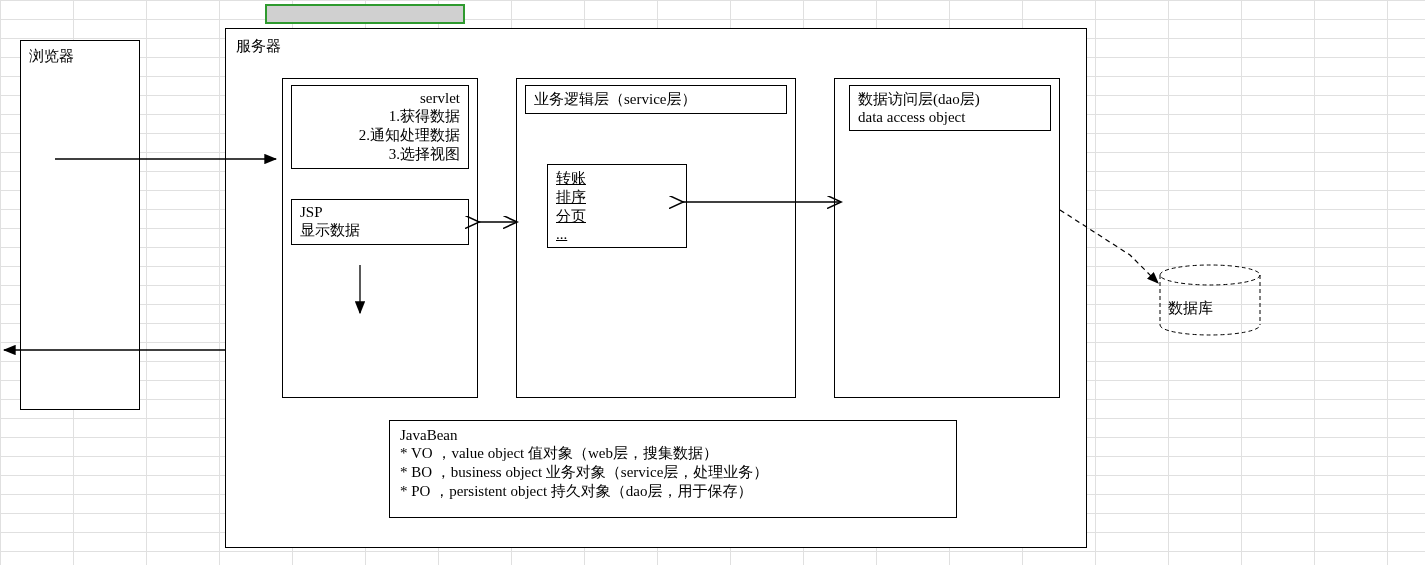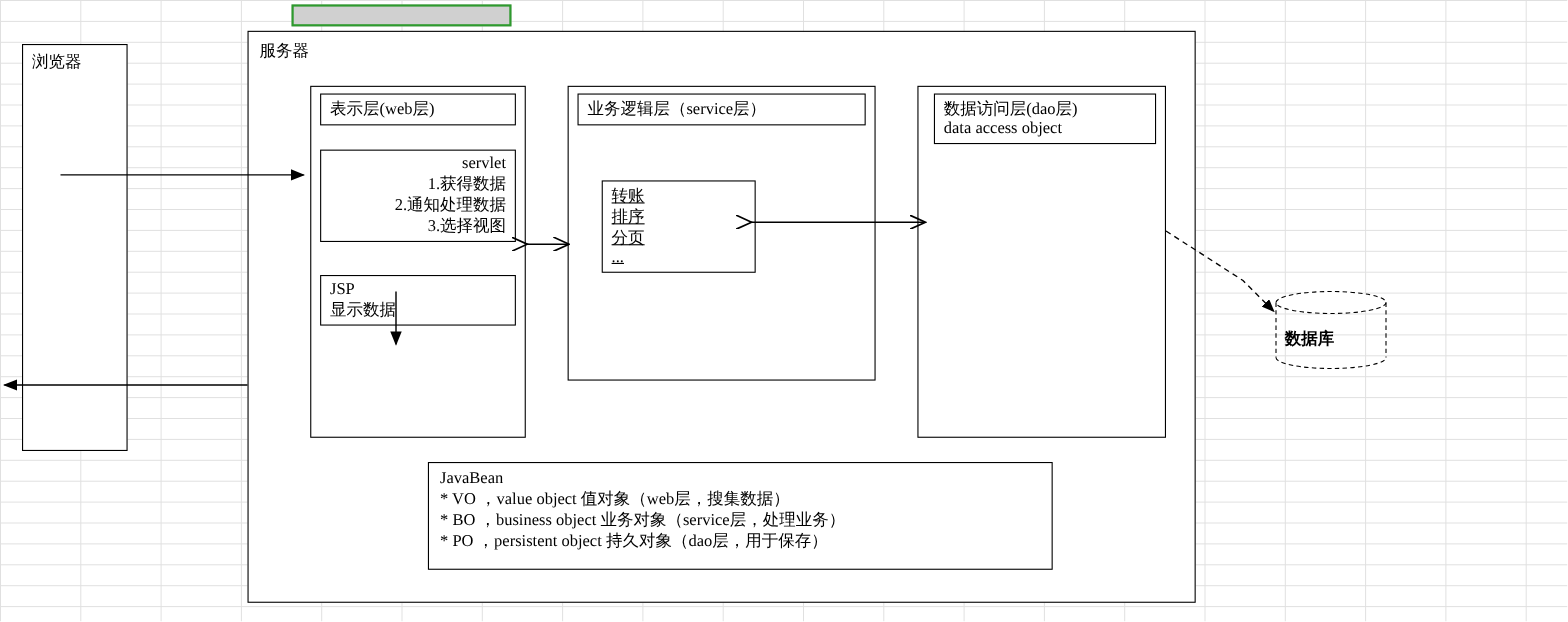"浏览器" div.box { width: 96px -> 120px }
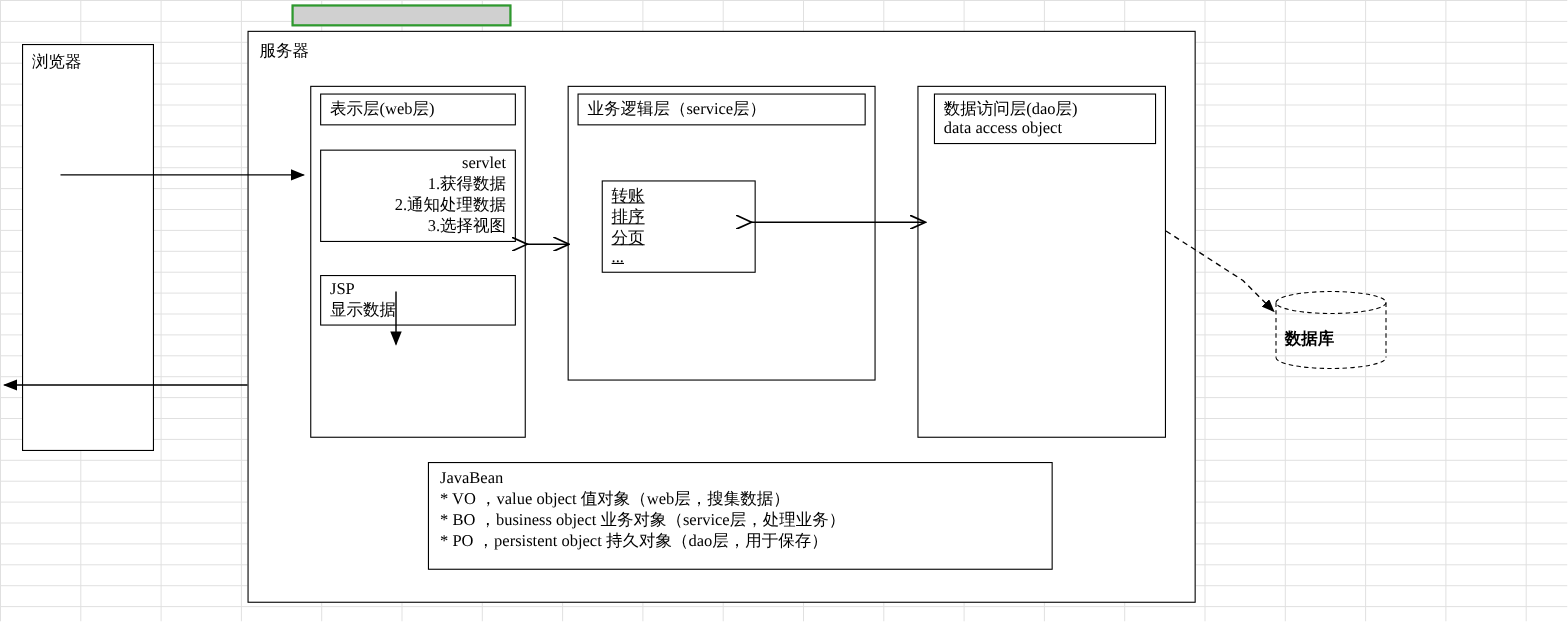"表示层(web层)" div.inner-box { html: <div> <span>表示层(web层)</span> </div> -> none }
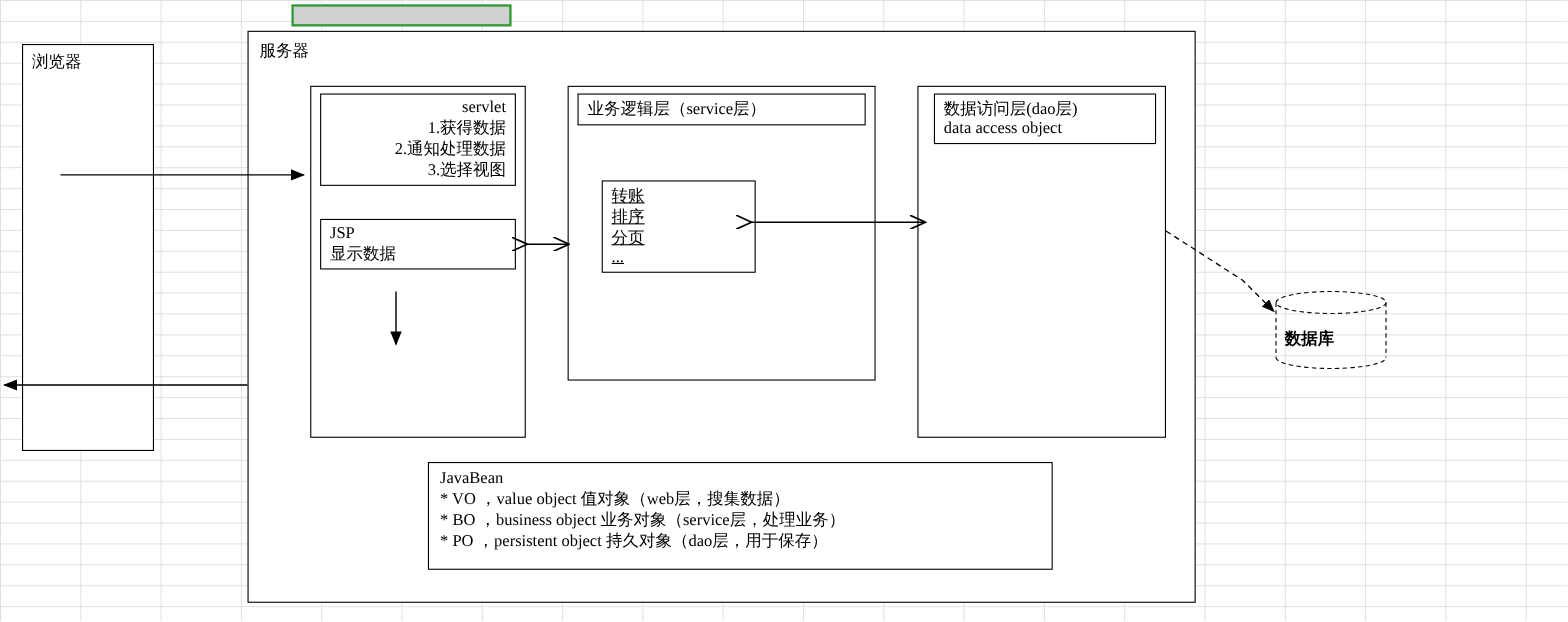"业务逻辑层（service层）" div.box { height: 268px -> 320px }
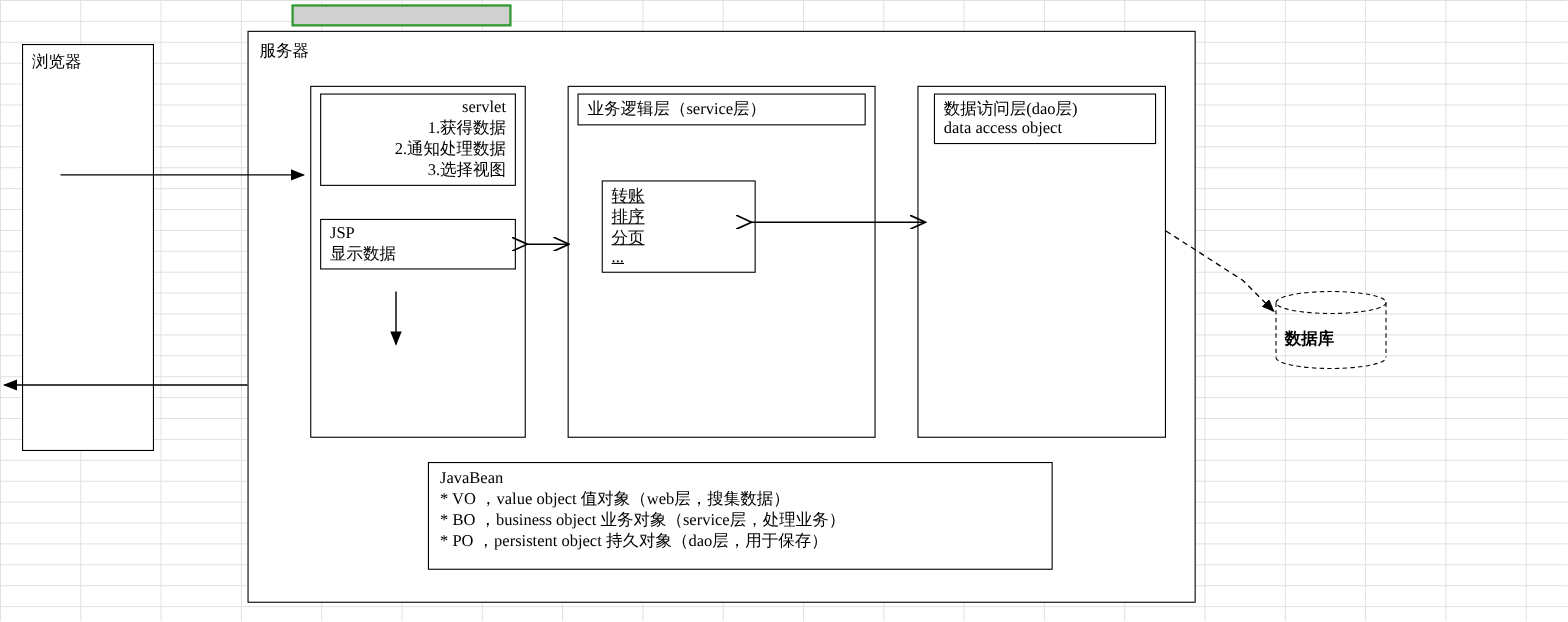"数据库" .label-only { font-weight: bold -> none }
